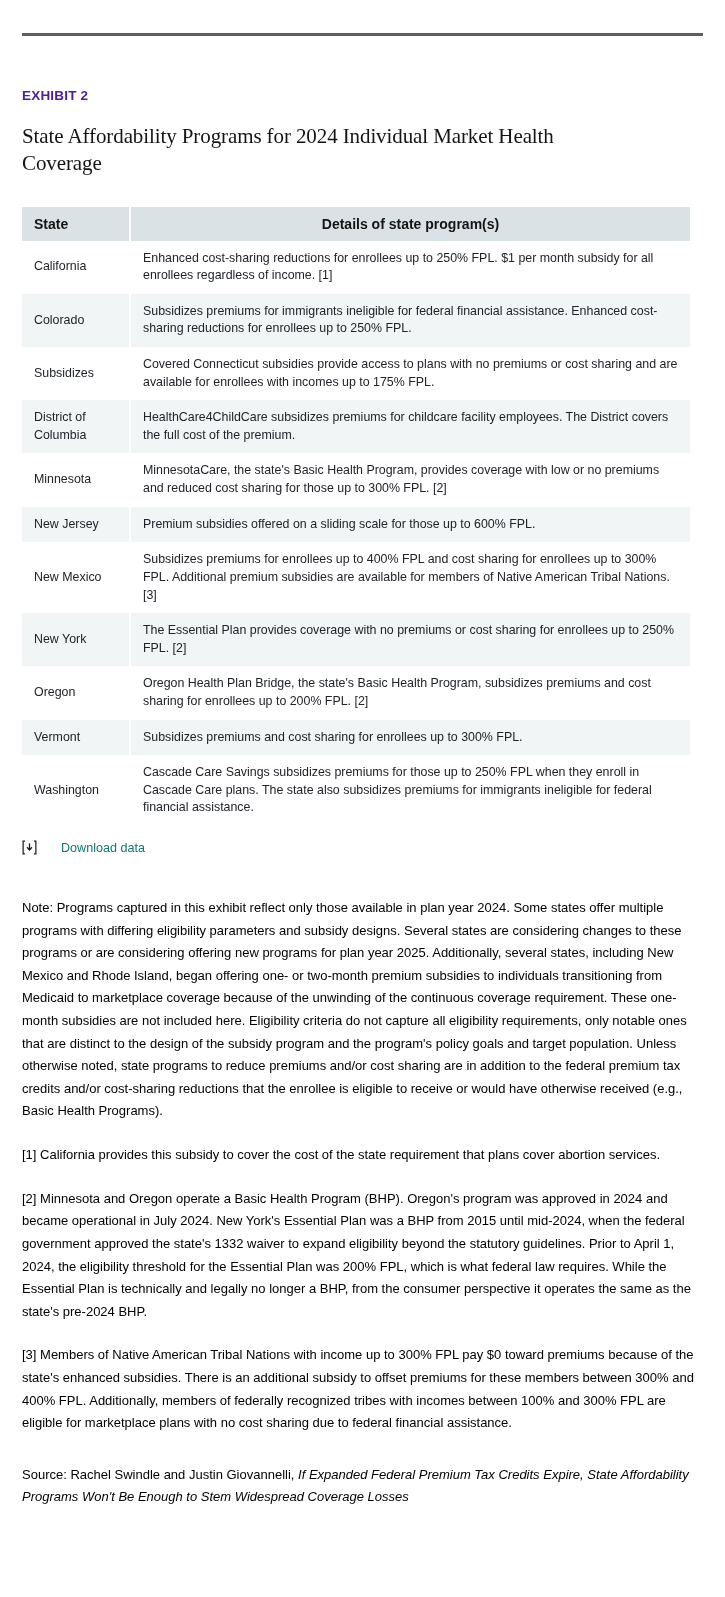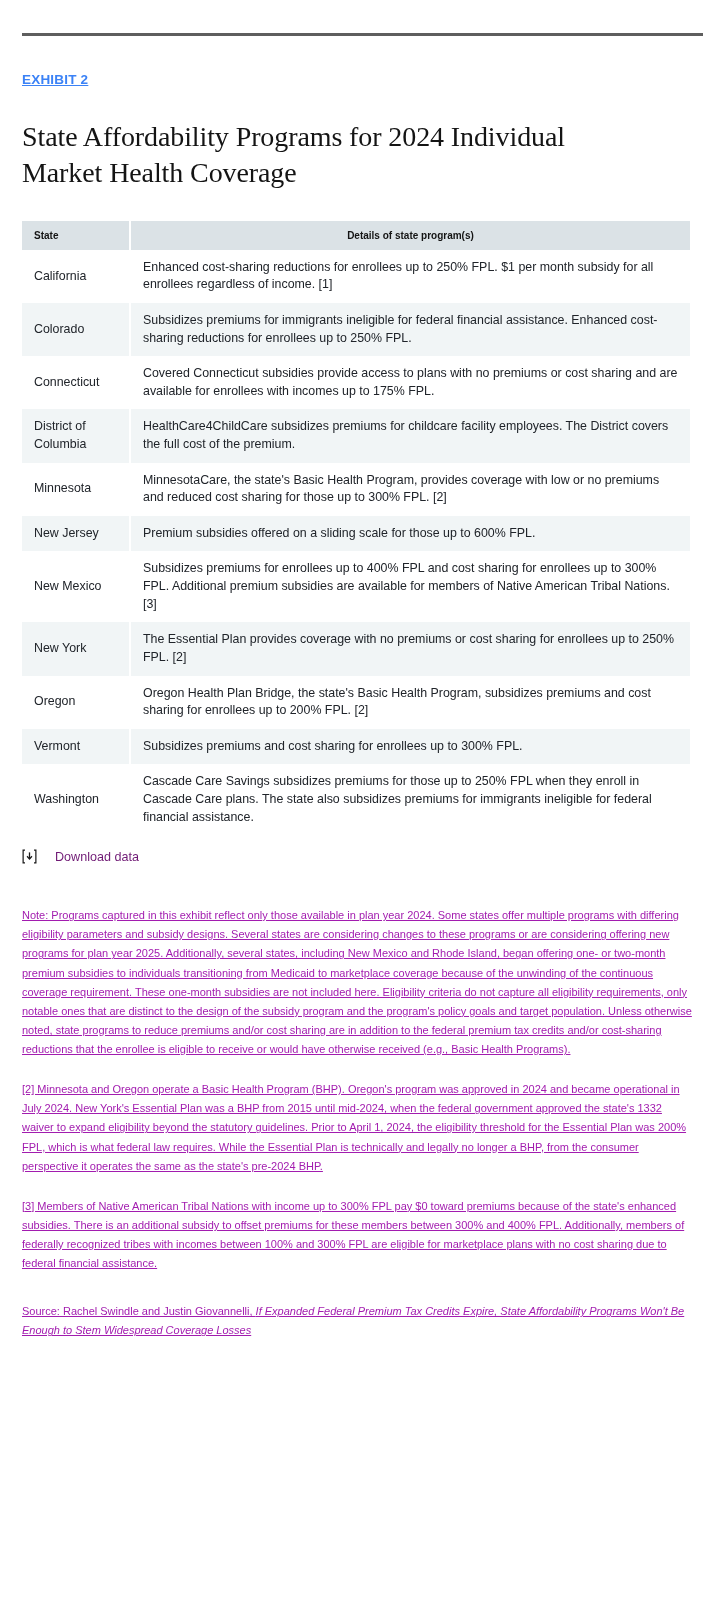"EXHIBIT 2" .exhibit-label { color: #3b82f6 -> #4c1d95; margin-top: 36px -> 52px; text-decoration: underline -> none }
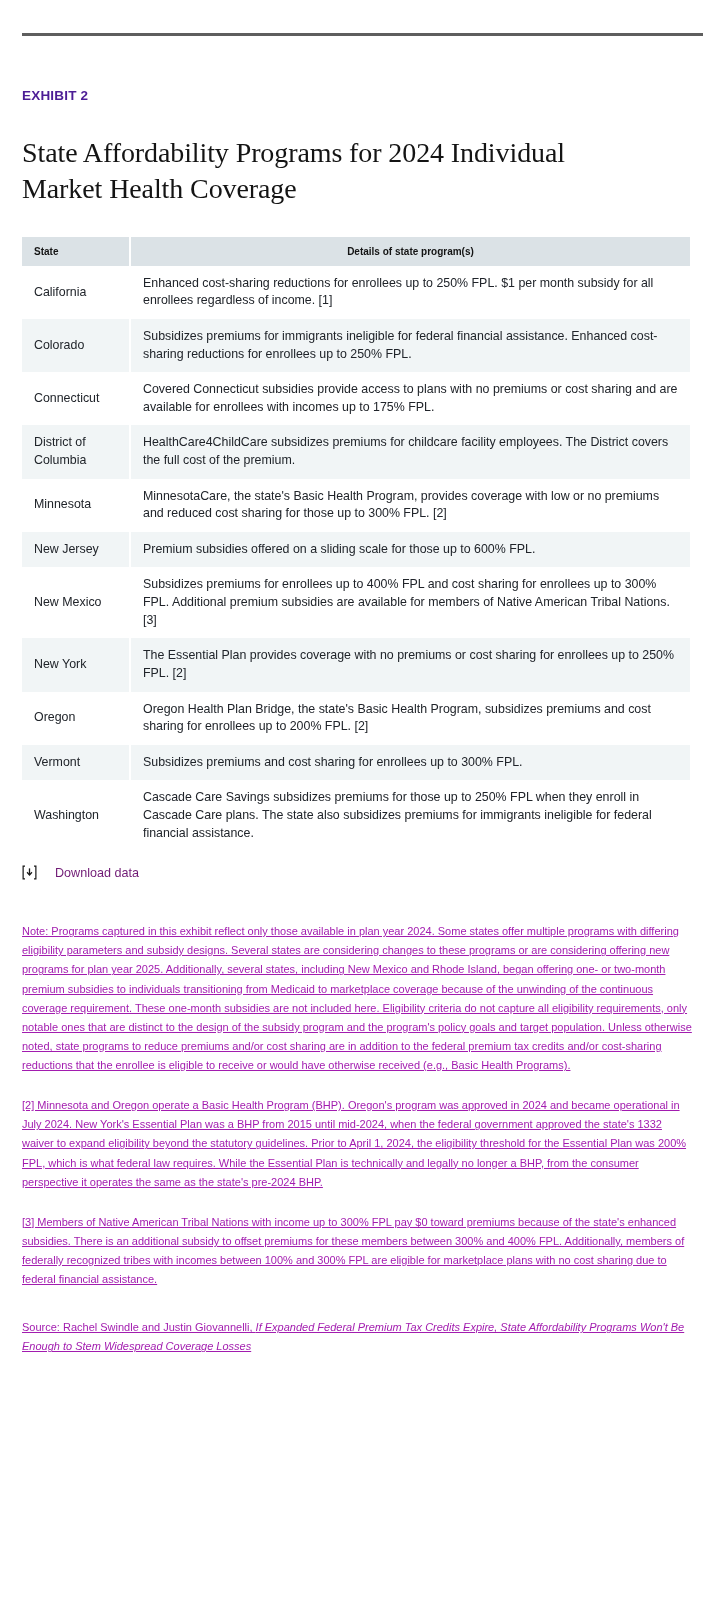"State Affordability Programs for 2024" .exhibit-title { font-size: 28px -> 21px; margin-top: 32px -> 20px }
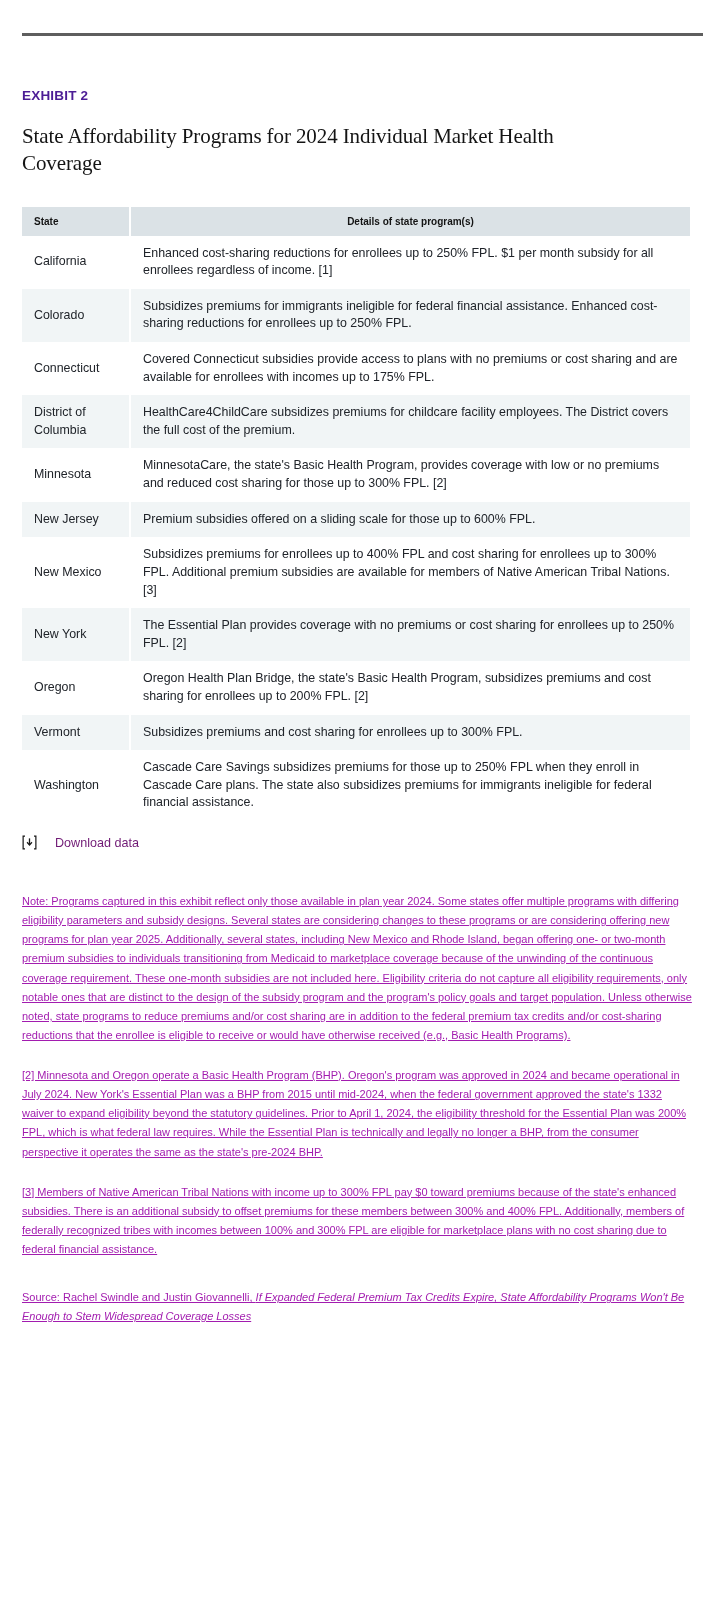"State" table.exhibit-table thead th { font-size: 10px -> 14px }
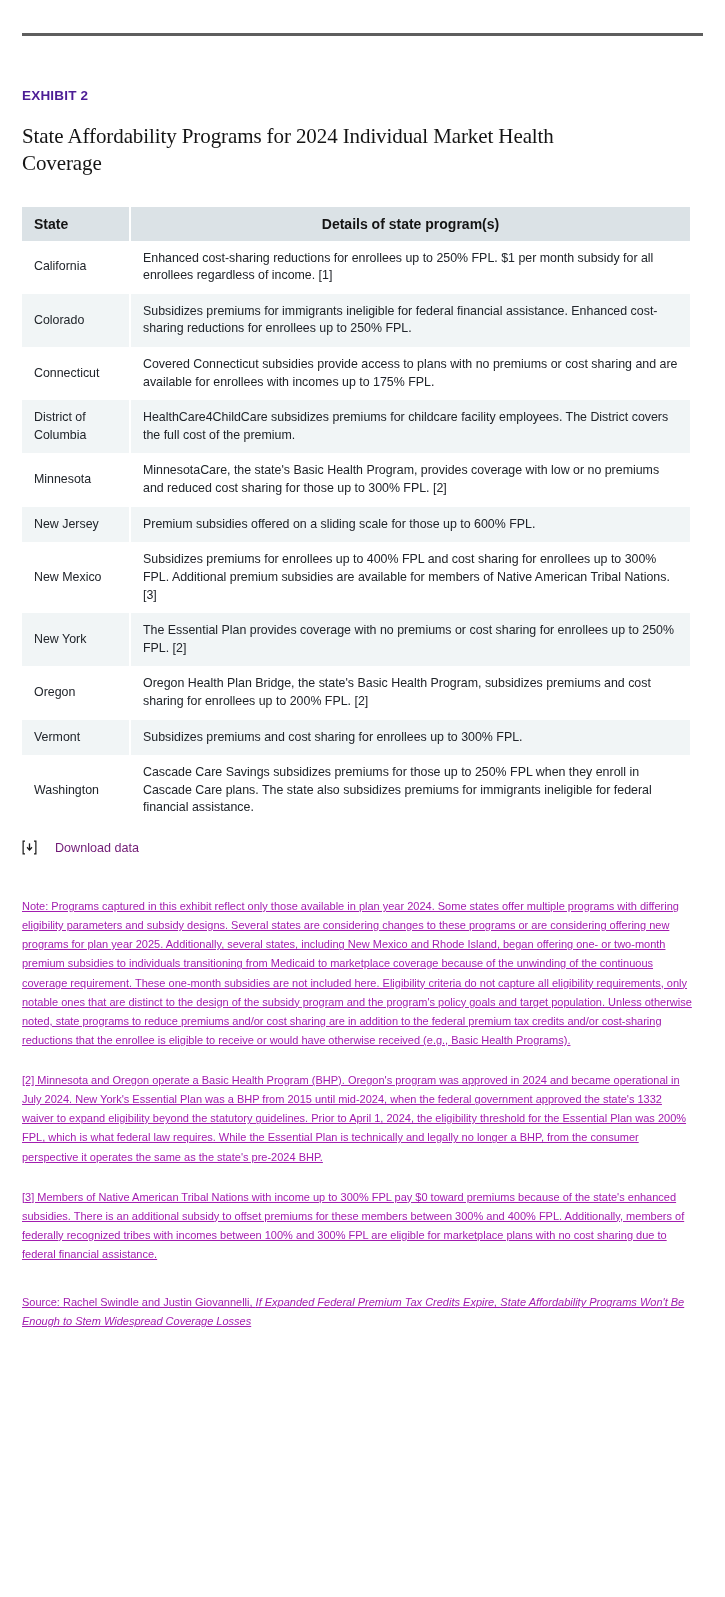"Connecticut" td.td-state { text: Connecticut -> Subsidizes }
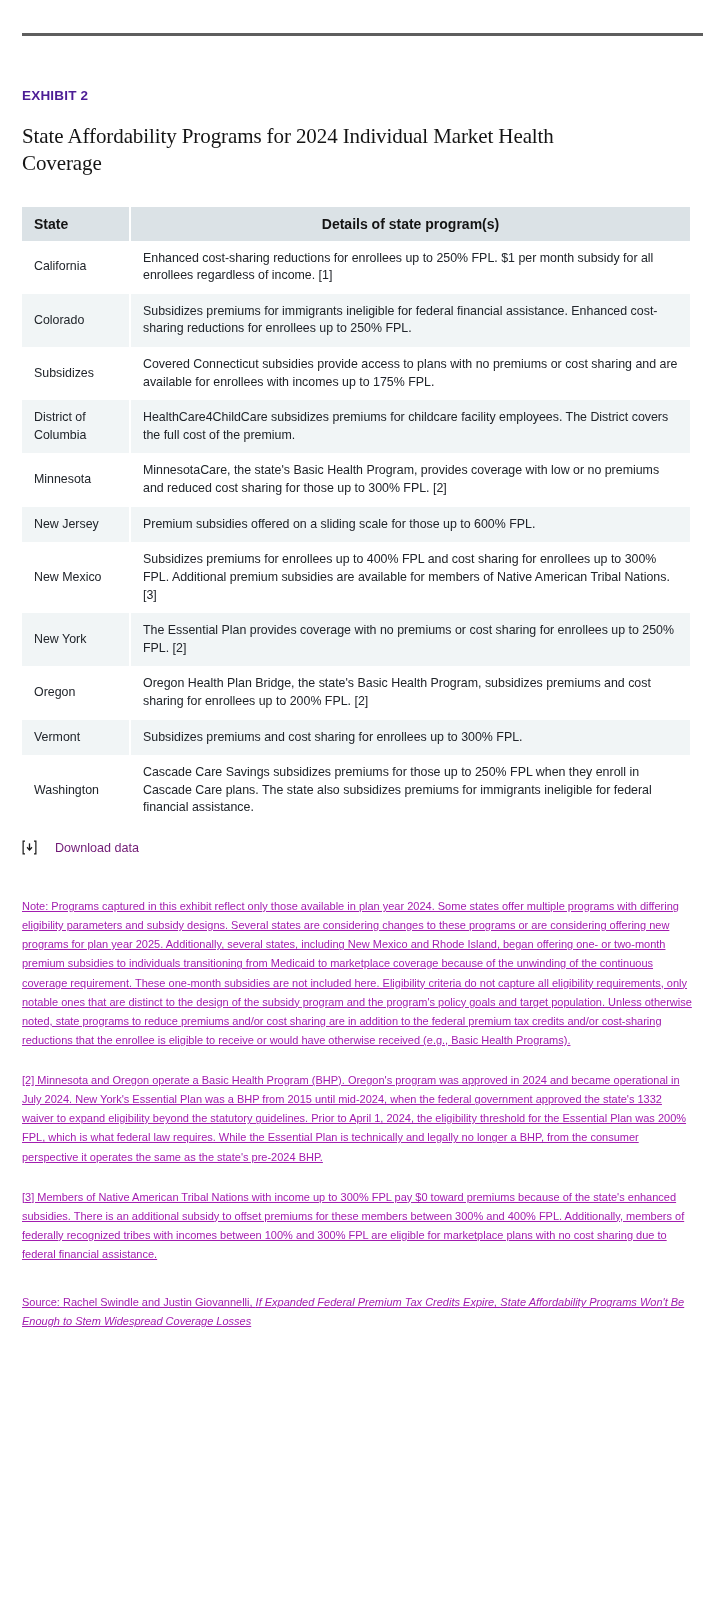"Download data" .download-row { color: #701a75 -> #0f766e; gap: 18px -> 24px }
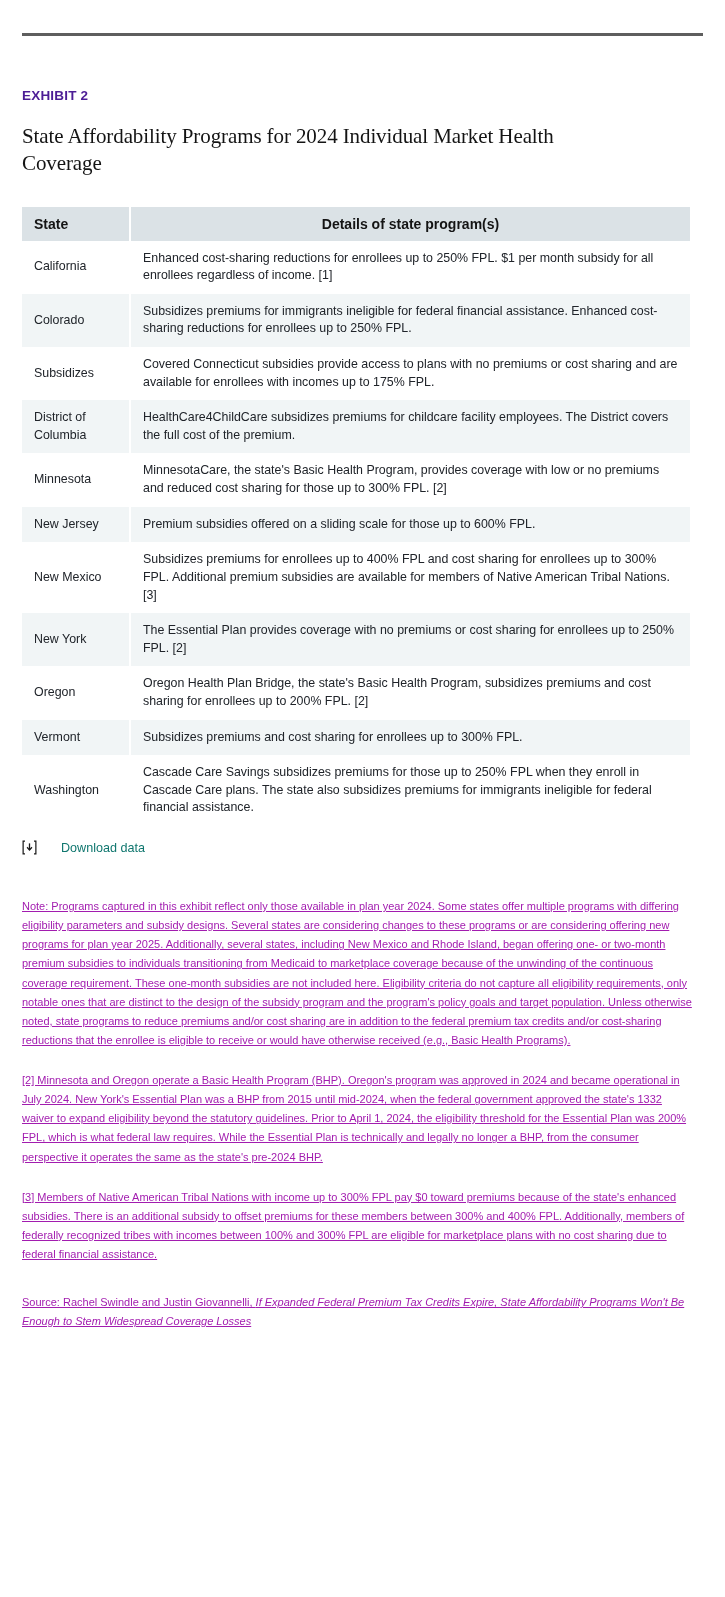"Note: Programs captured in this" .note-p { color: #a21caf -> #000000; font-size: 11px -> 13px; text-decoration: underline -> none }
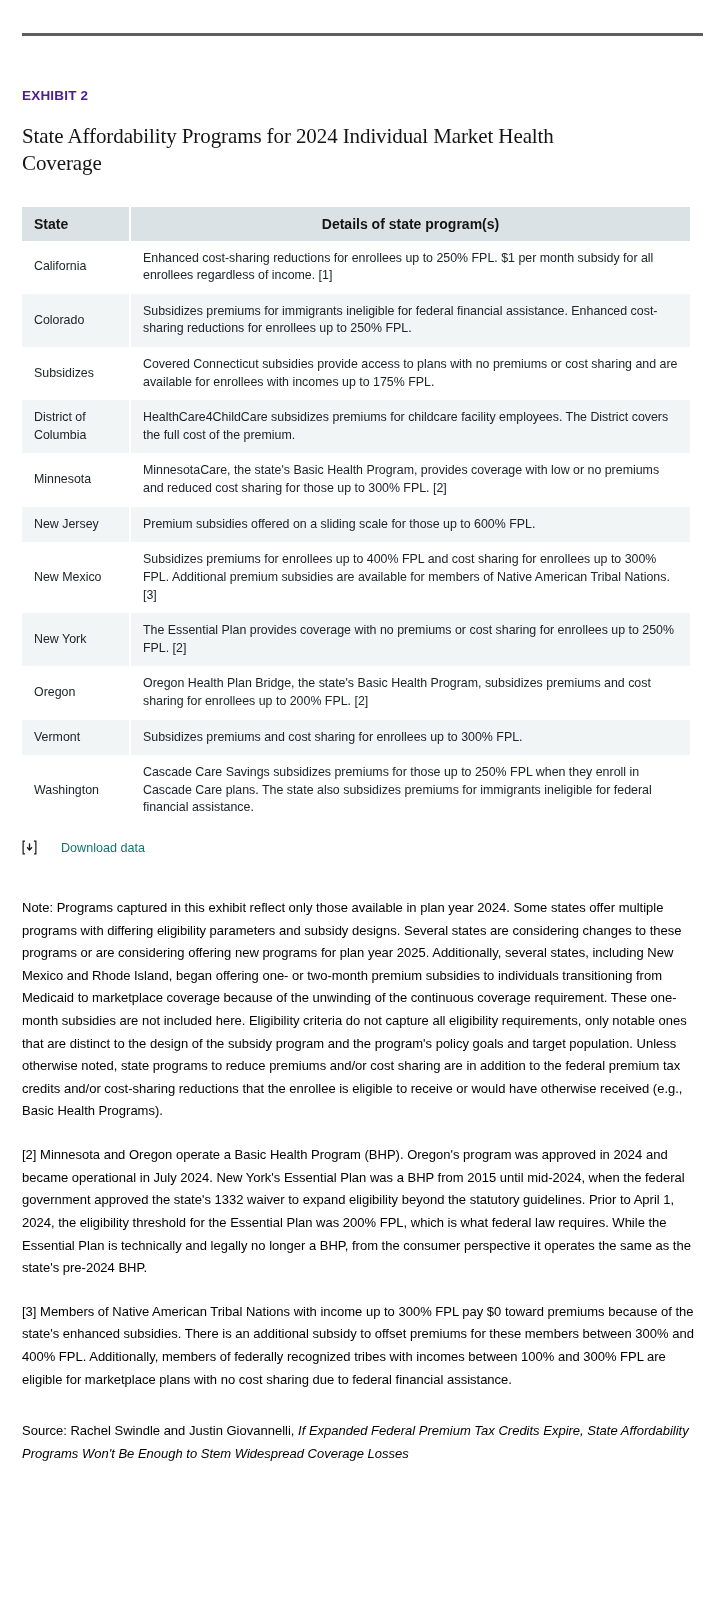"[1] California provides this subsidy" p.note-p { html: none -> <p>[1] California provides this subsidy to cover the cost of the state requirement that plans cover abortion services.</p> }
